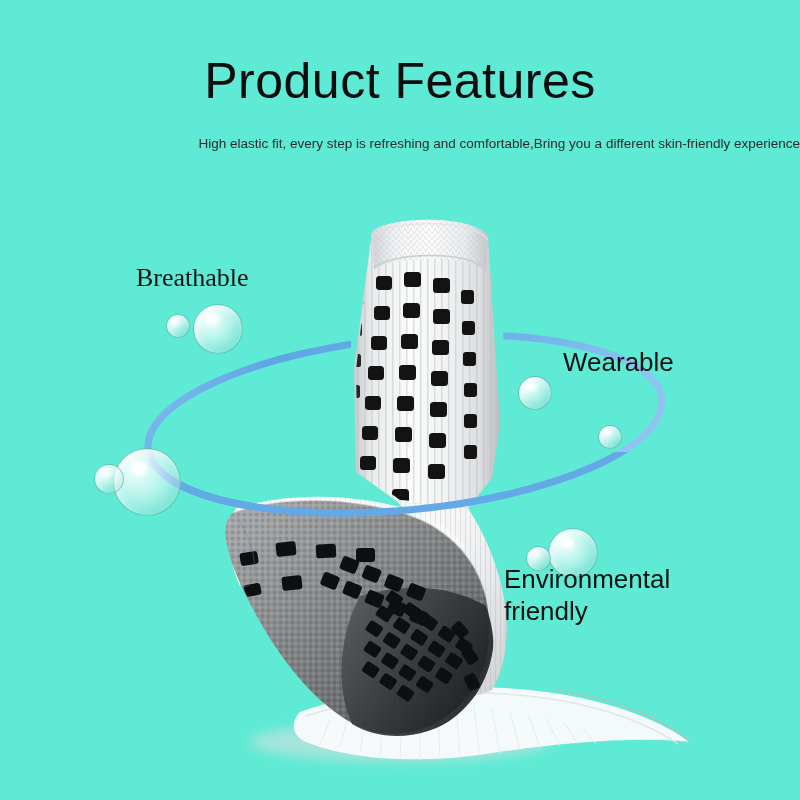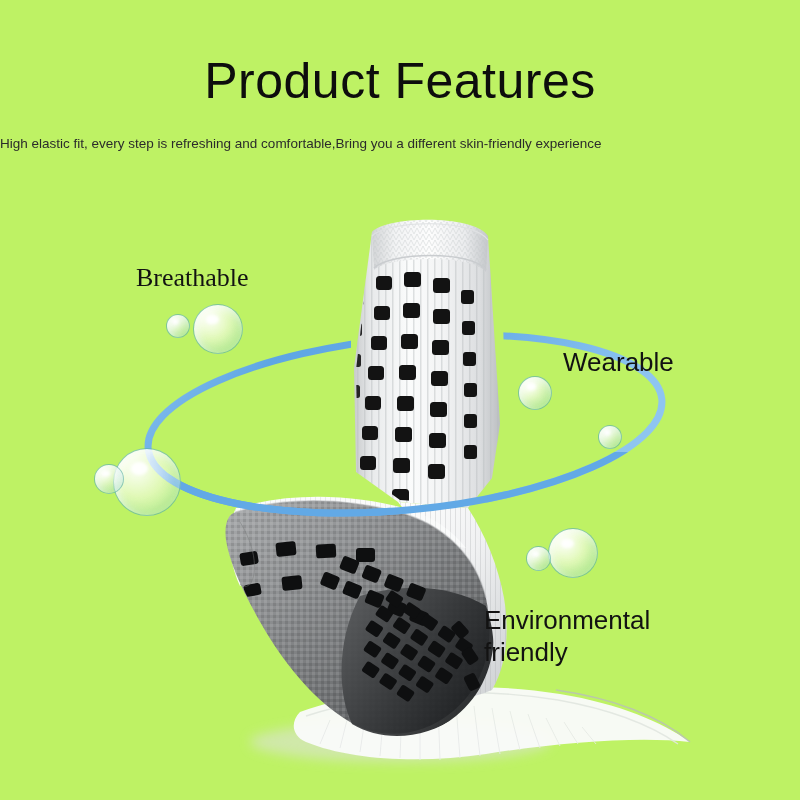"Product Features" #poster { background: #bef264 -> #5eead4 }
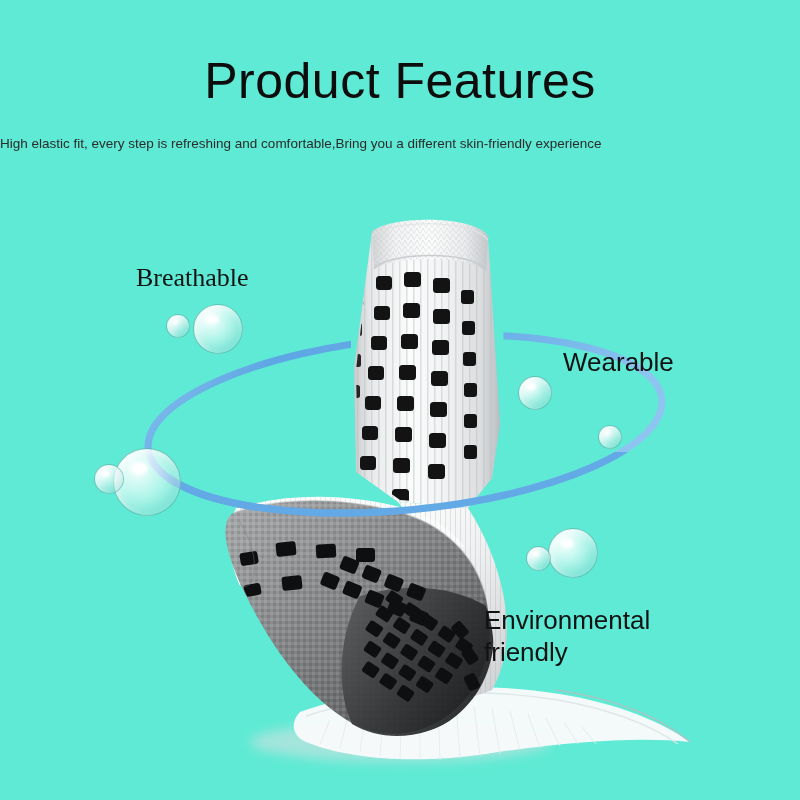"High elastic fit, every step" .subtitle { text-align: left -> right }
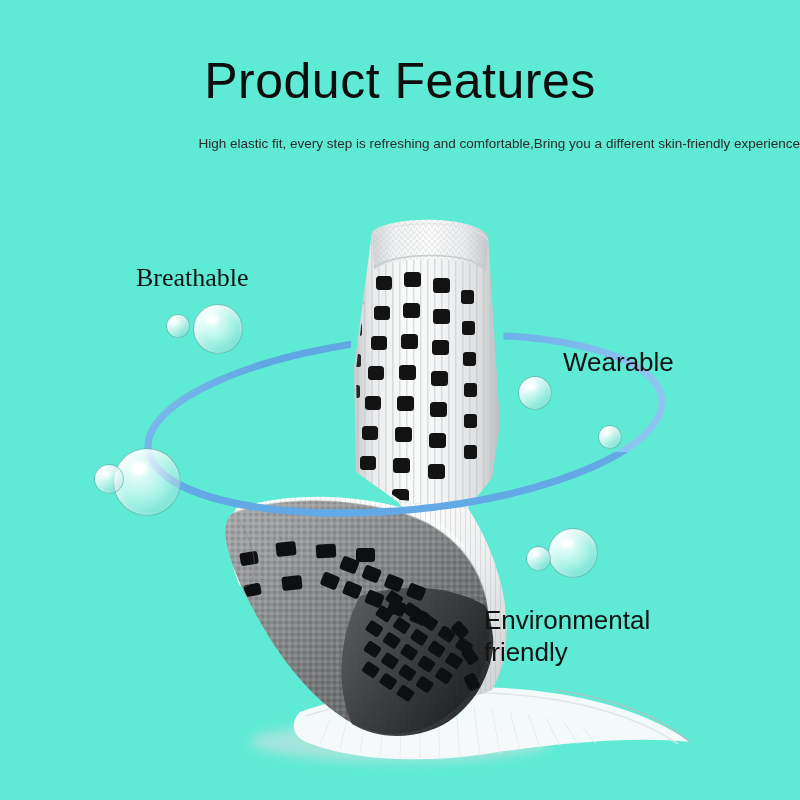"Environmental" .feat-eco { left: 484px -> 504px; margin-top: 41px -> none }
